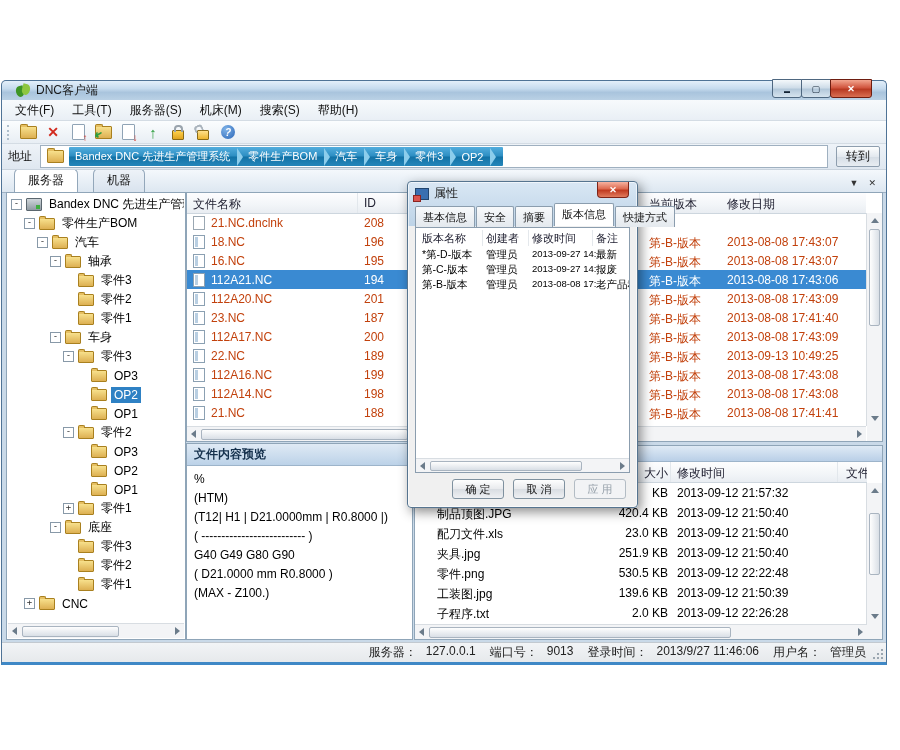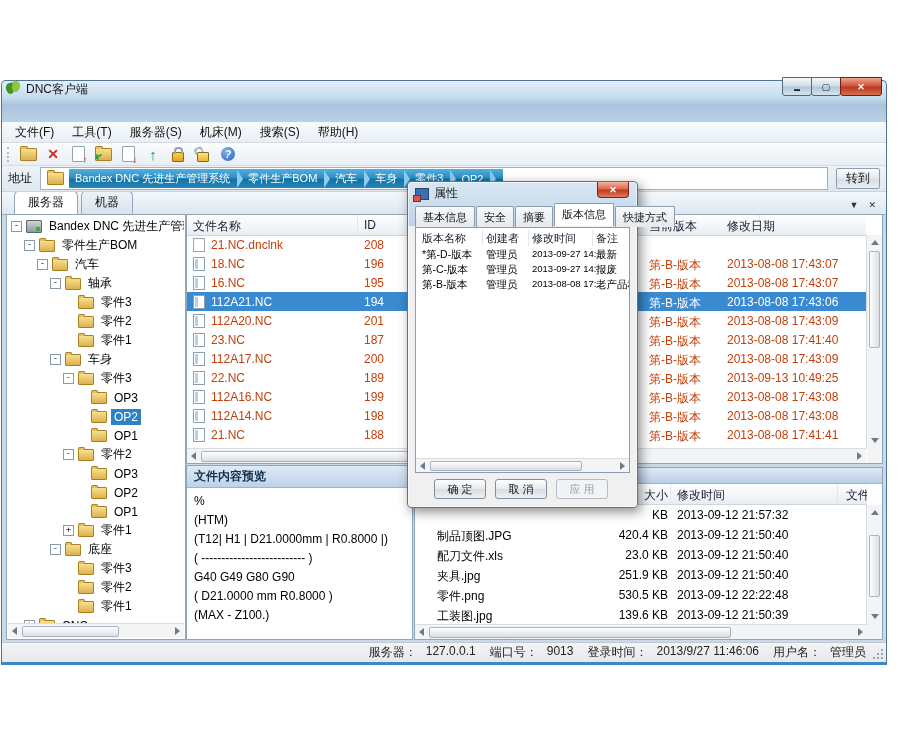"DNC客户端" .titlebar { align-items: flex-start -> center; height: 41px -> 19px; padding: 0 4px -> 0 14px }
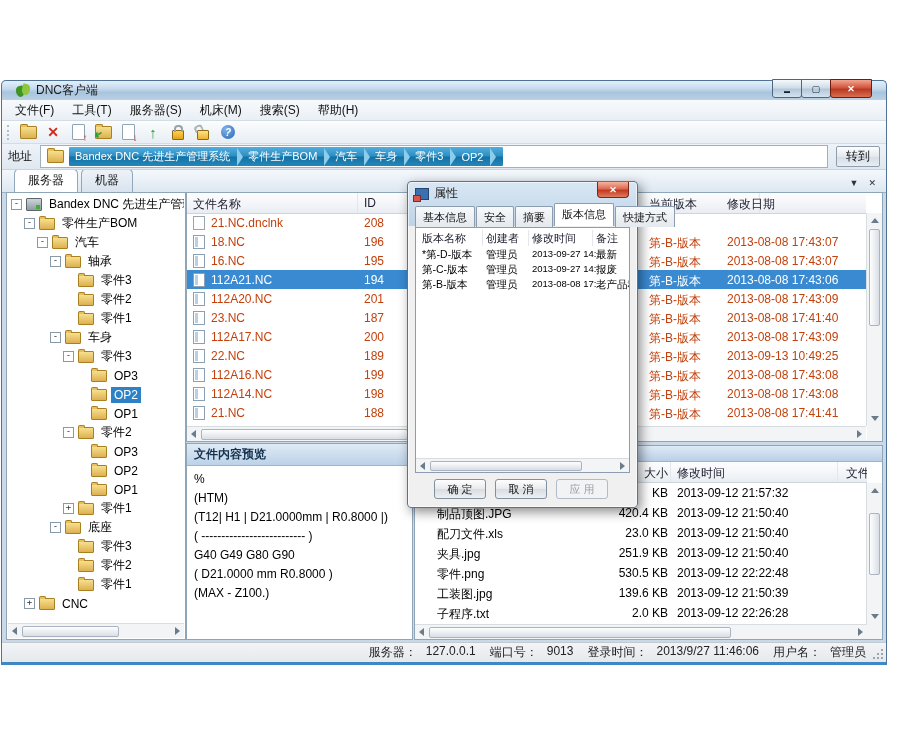"服务器" .dtab { margin-right: 3px -> 15px }
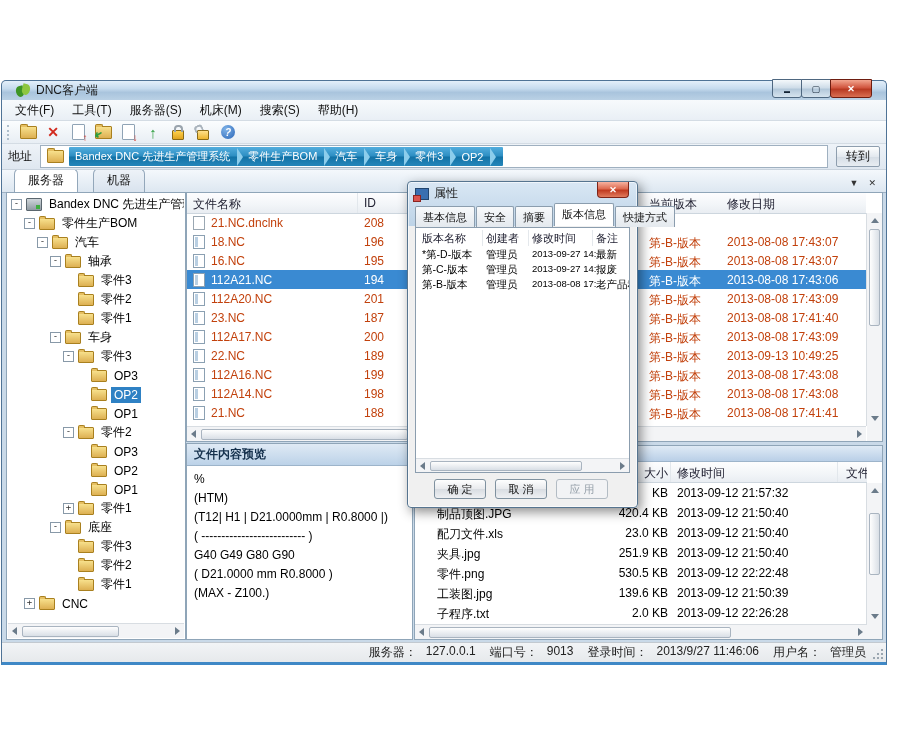"确 定" .dlg-buttons { padding-right: 29px -> 11px }
